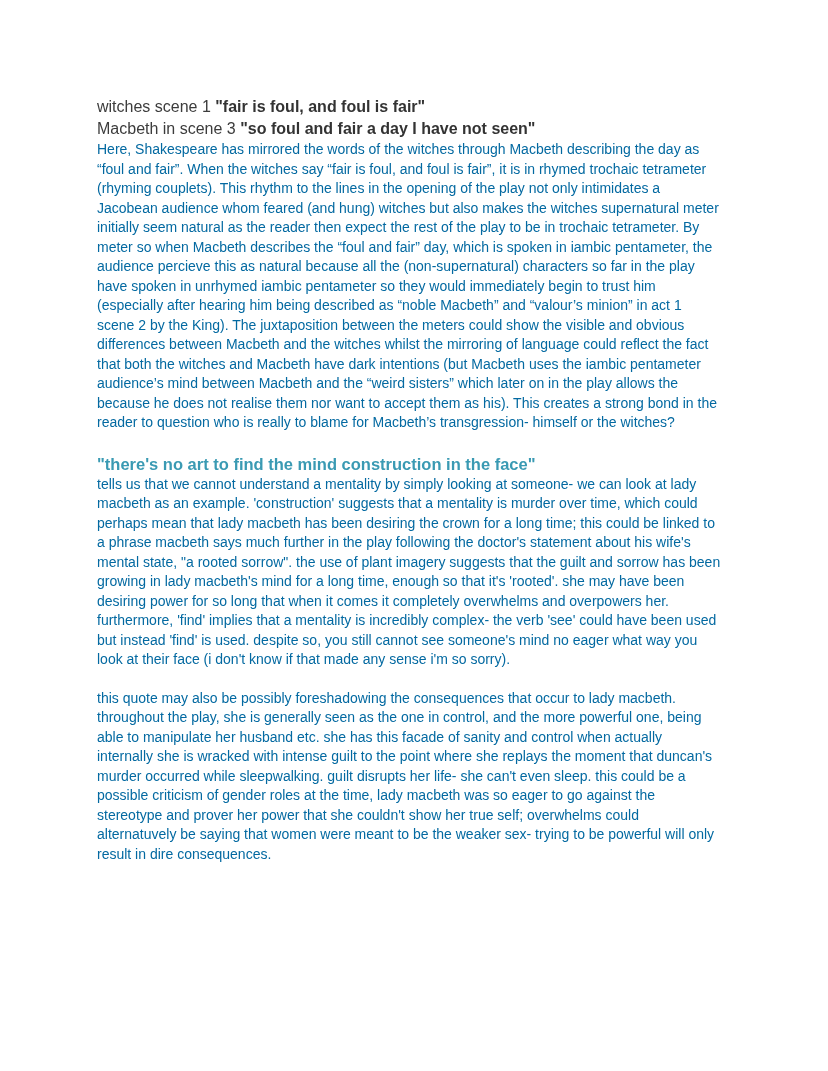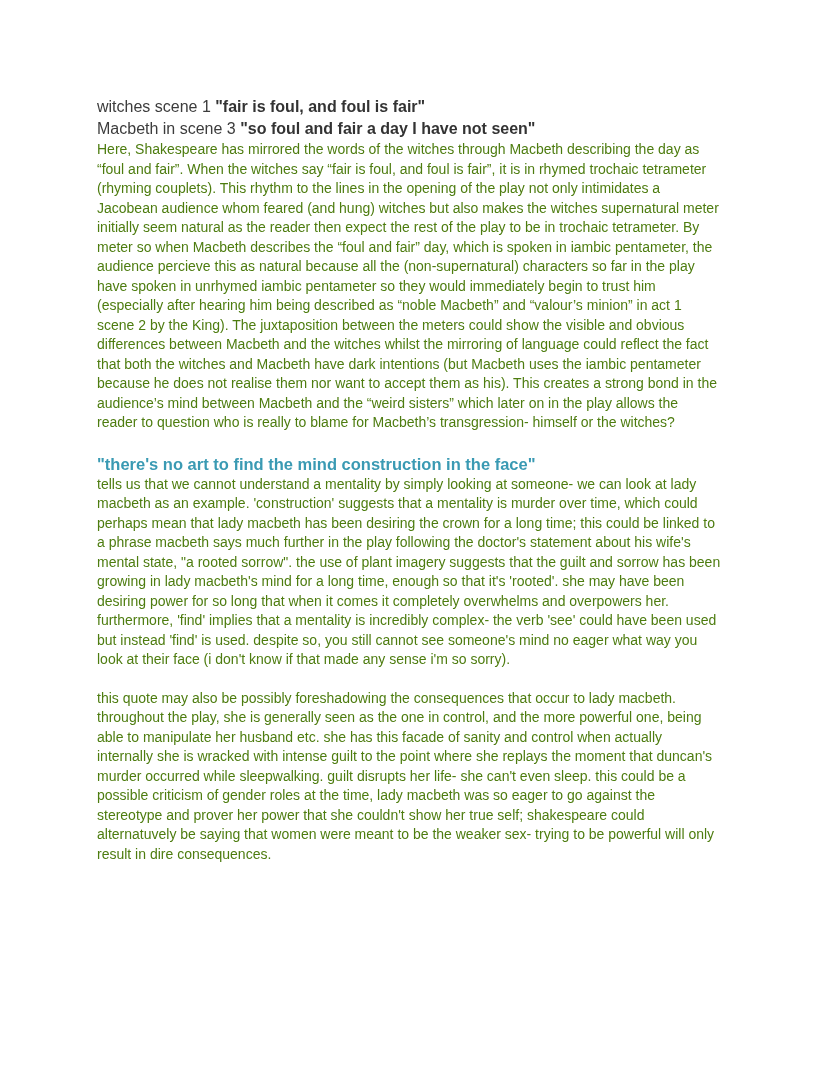"Here, Shakespeare has mirrored the" .para { color: #4d7c0f -> #0369a1 }
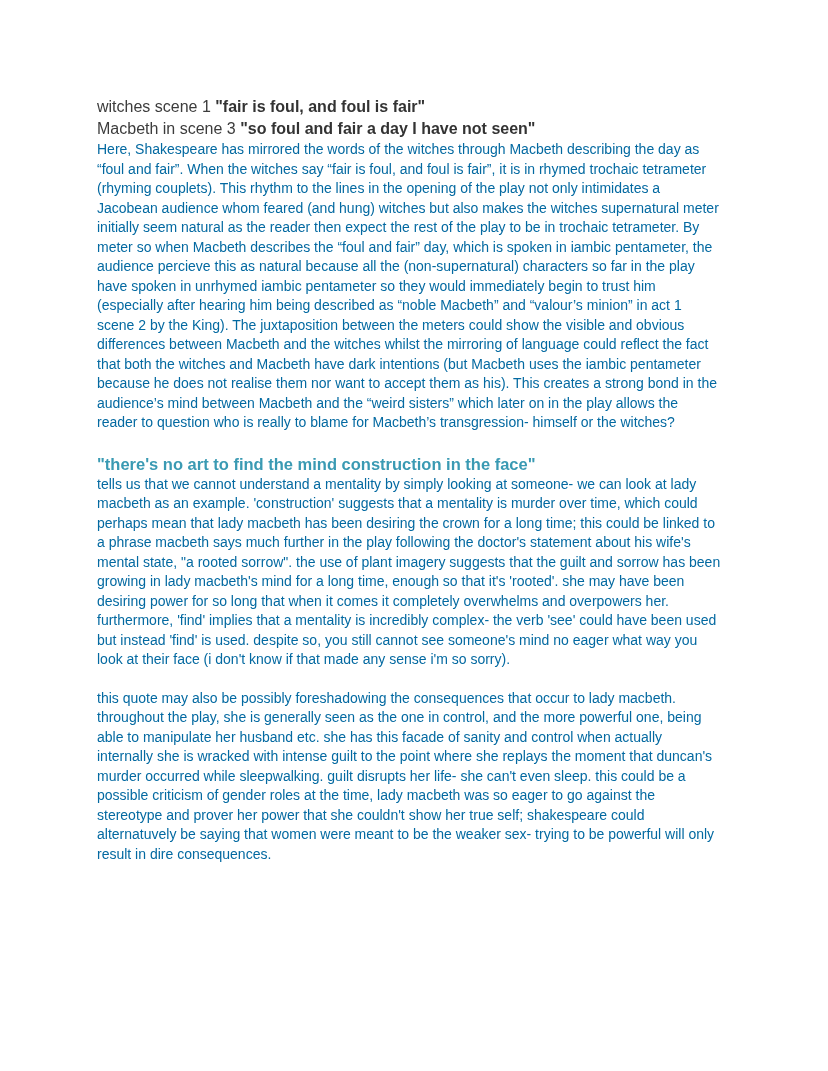"because he does not realise" span.line { order: before "audience’s mind between Macbeth and" -> after "audience’s mind between Macbeth and" }
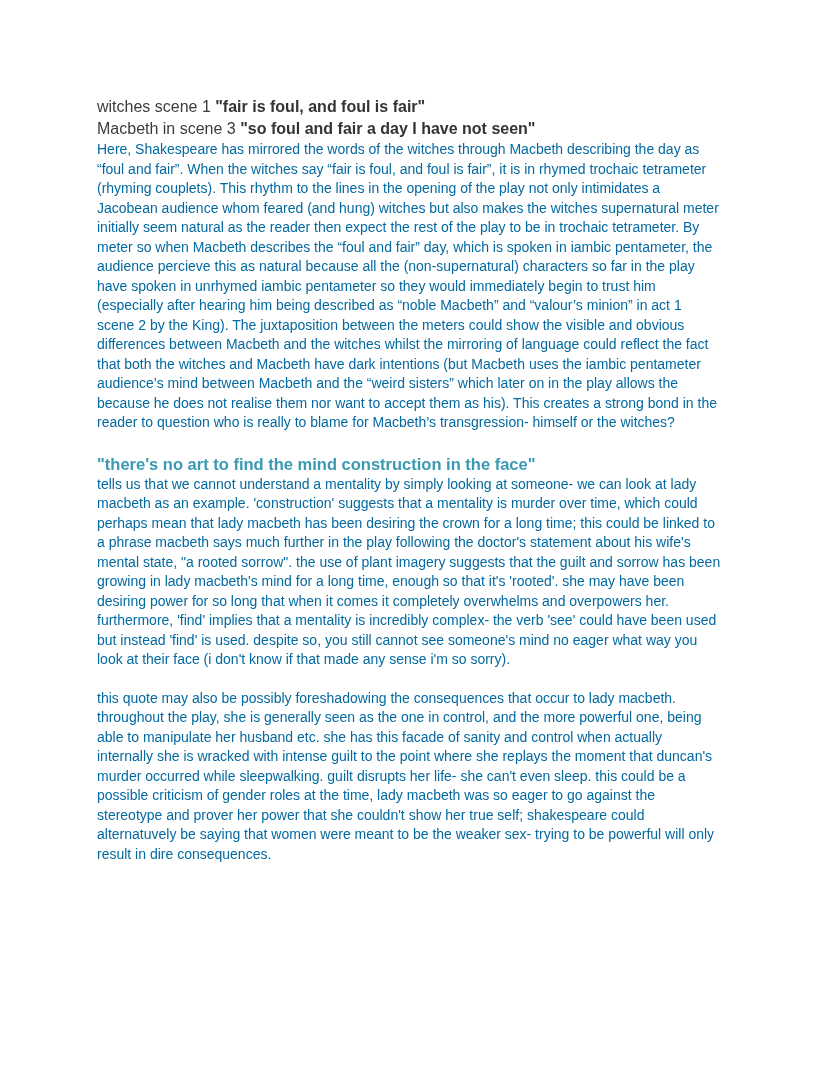"stereotype and prover her power" span.line { text: shakespeare -> overwhelms }
